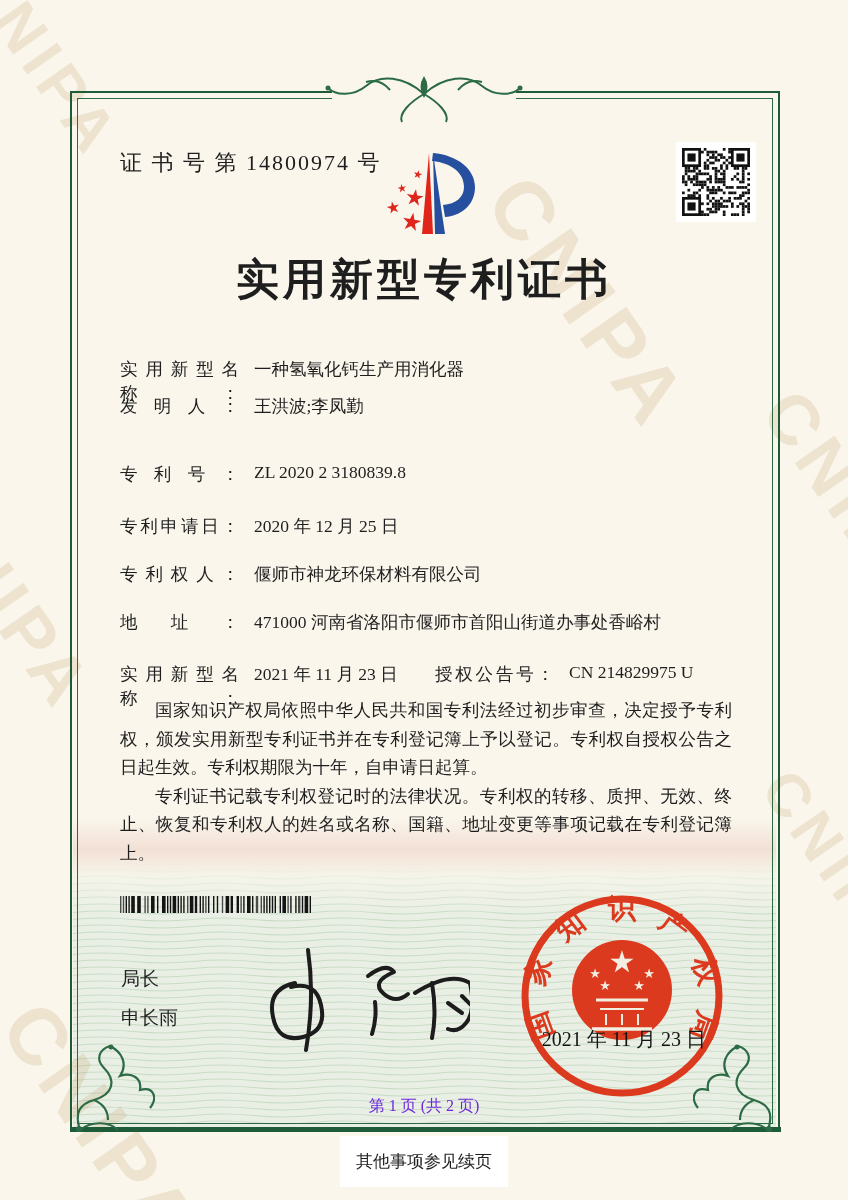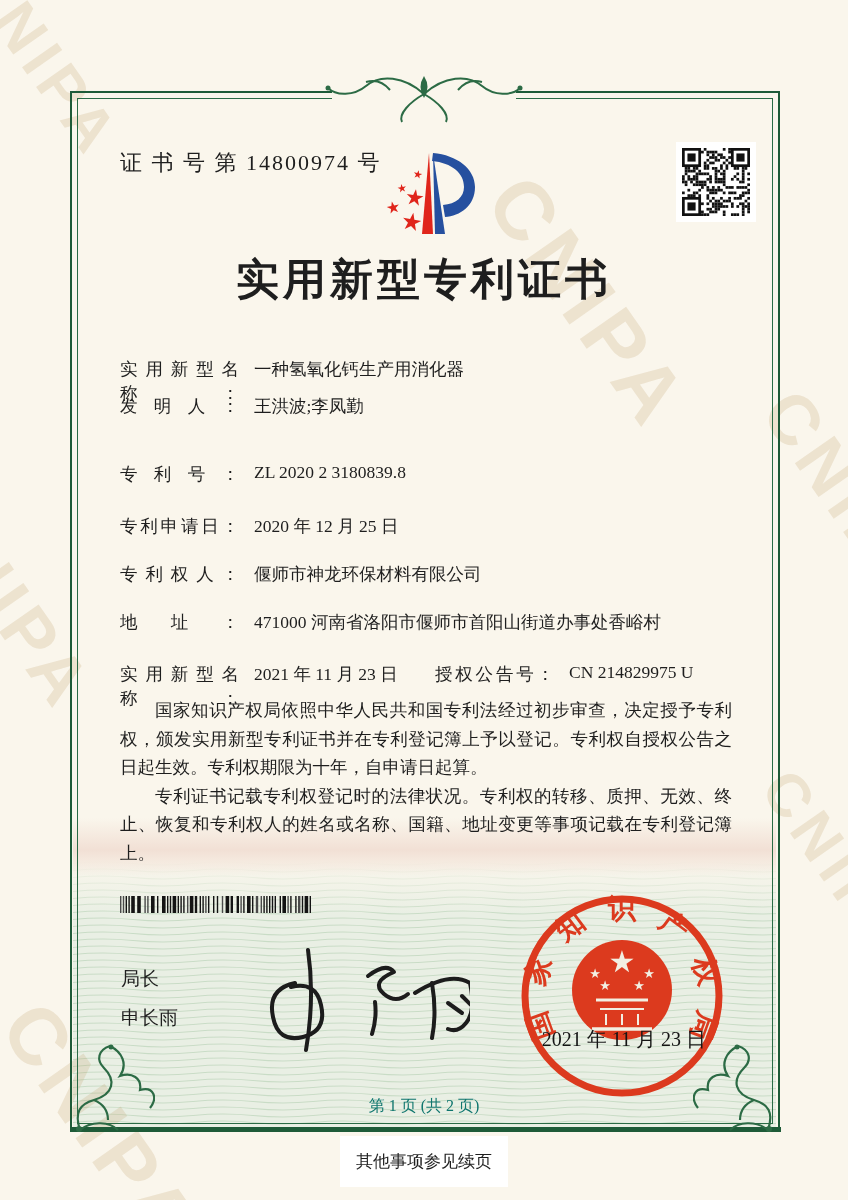"第 1 页 (共 2" .page-num { color: #0f766e -> #6d28d9 }
